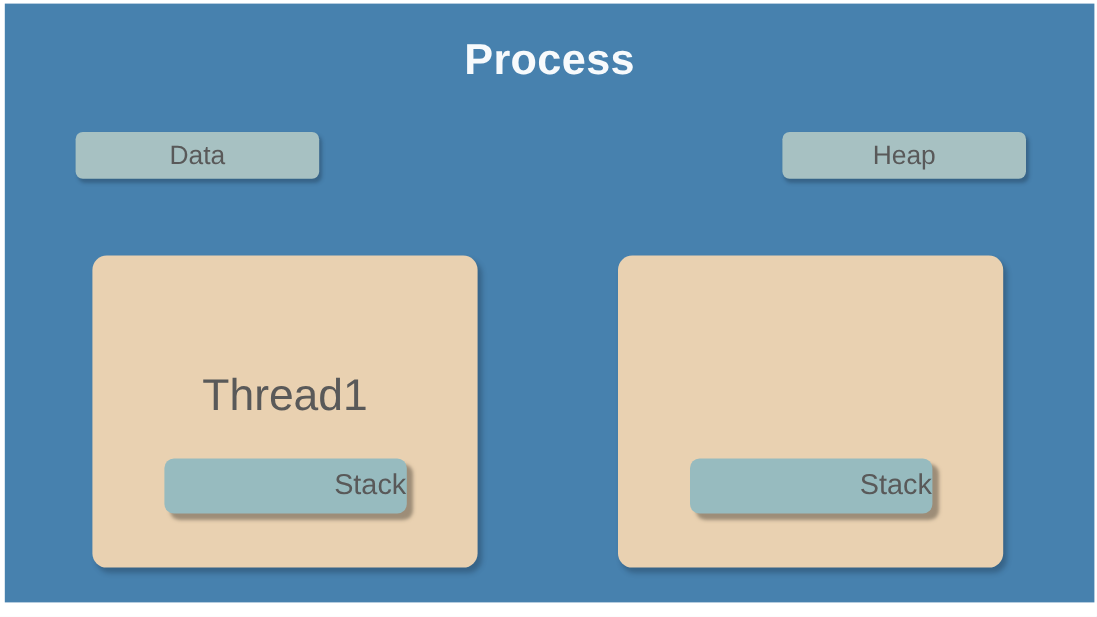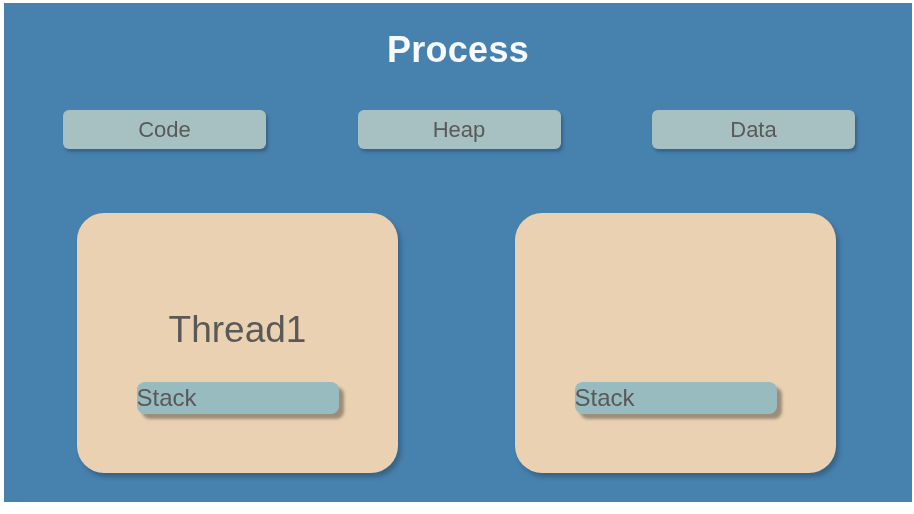"Code" div.section-box { html: <div> <span>Code</span> </div> -> none }
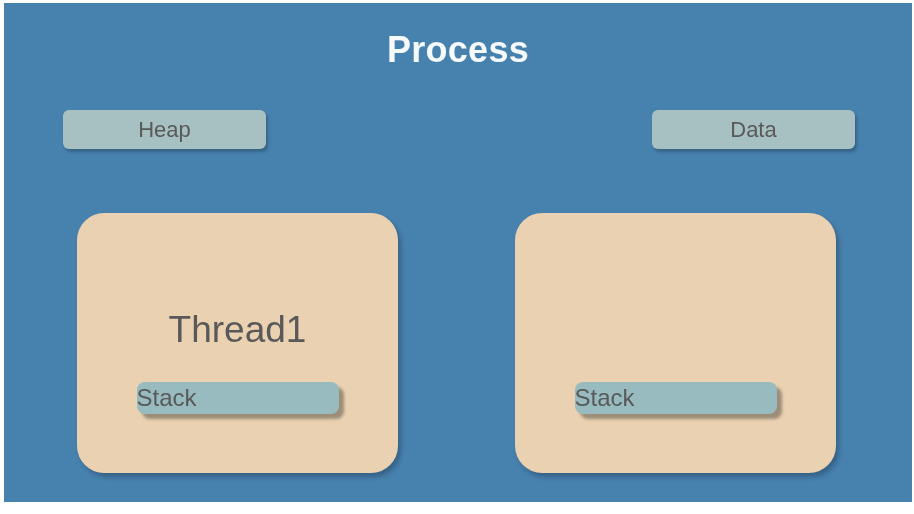"Heap" div.section-box { order: before "Data" -> after "Data" }
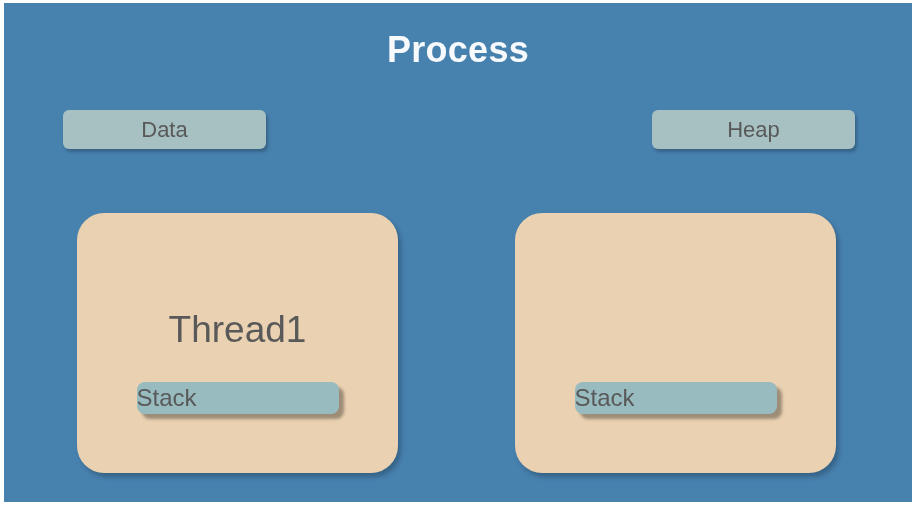"Thread1" .thread-box { border-radius: 27px -> 12px }
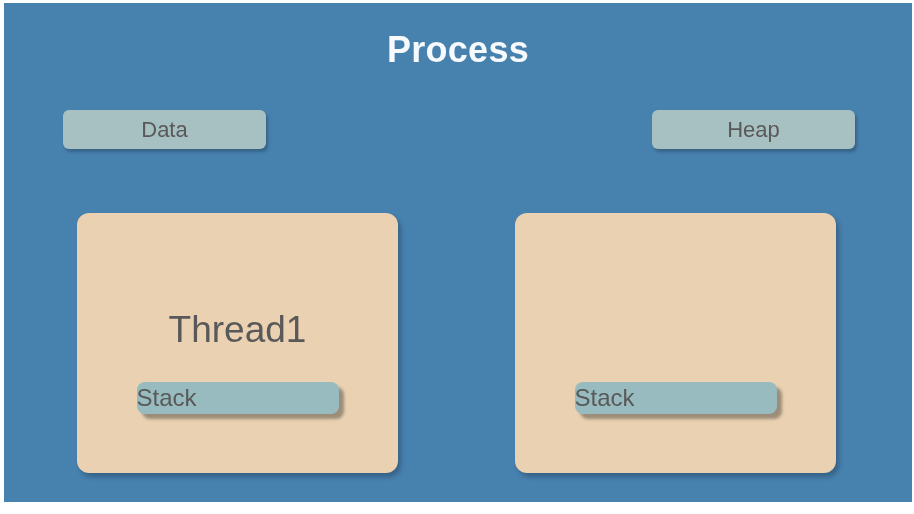"Stack" .stack-box { height: 32px -> 46px; justify-content: flex-start -> flex-end }
